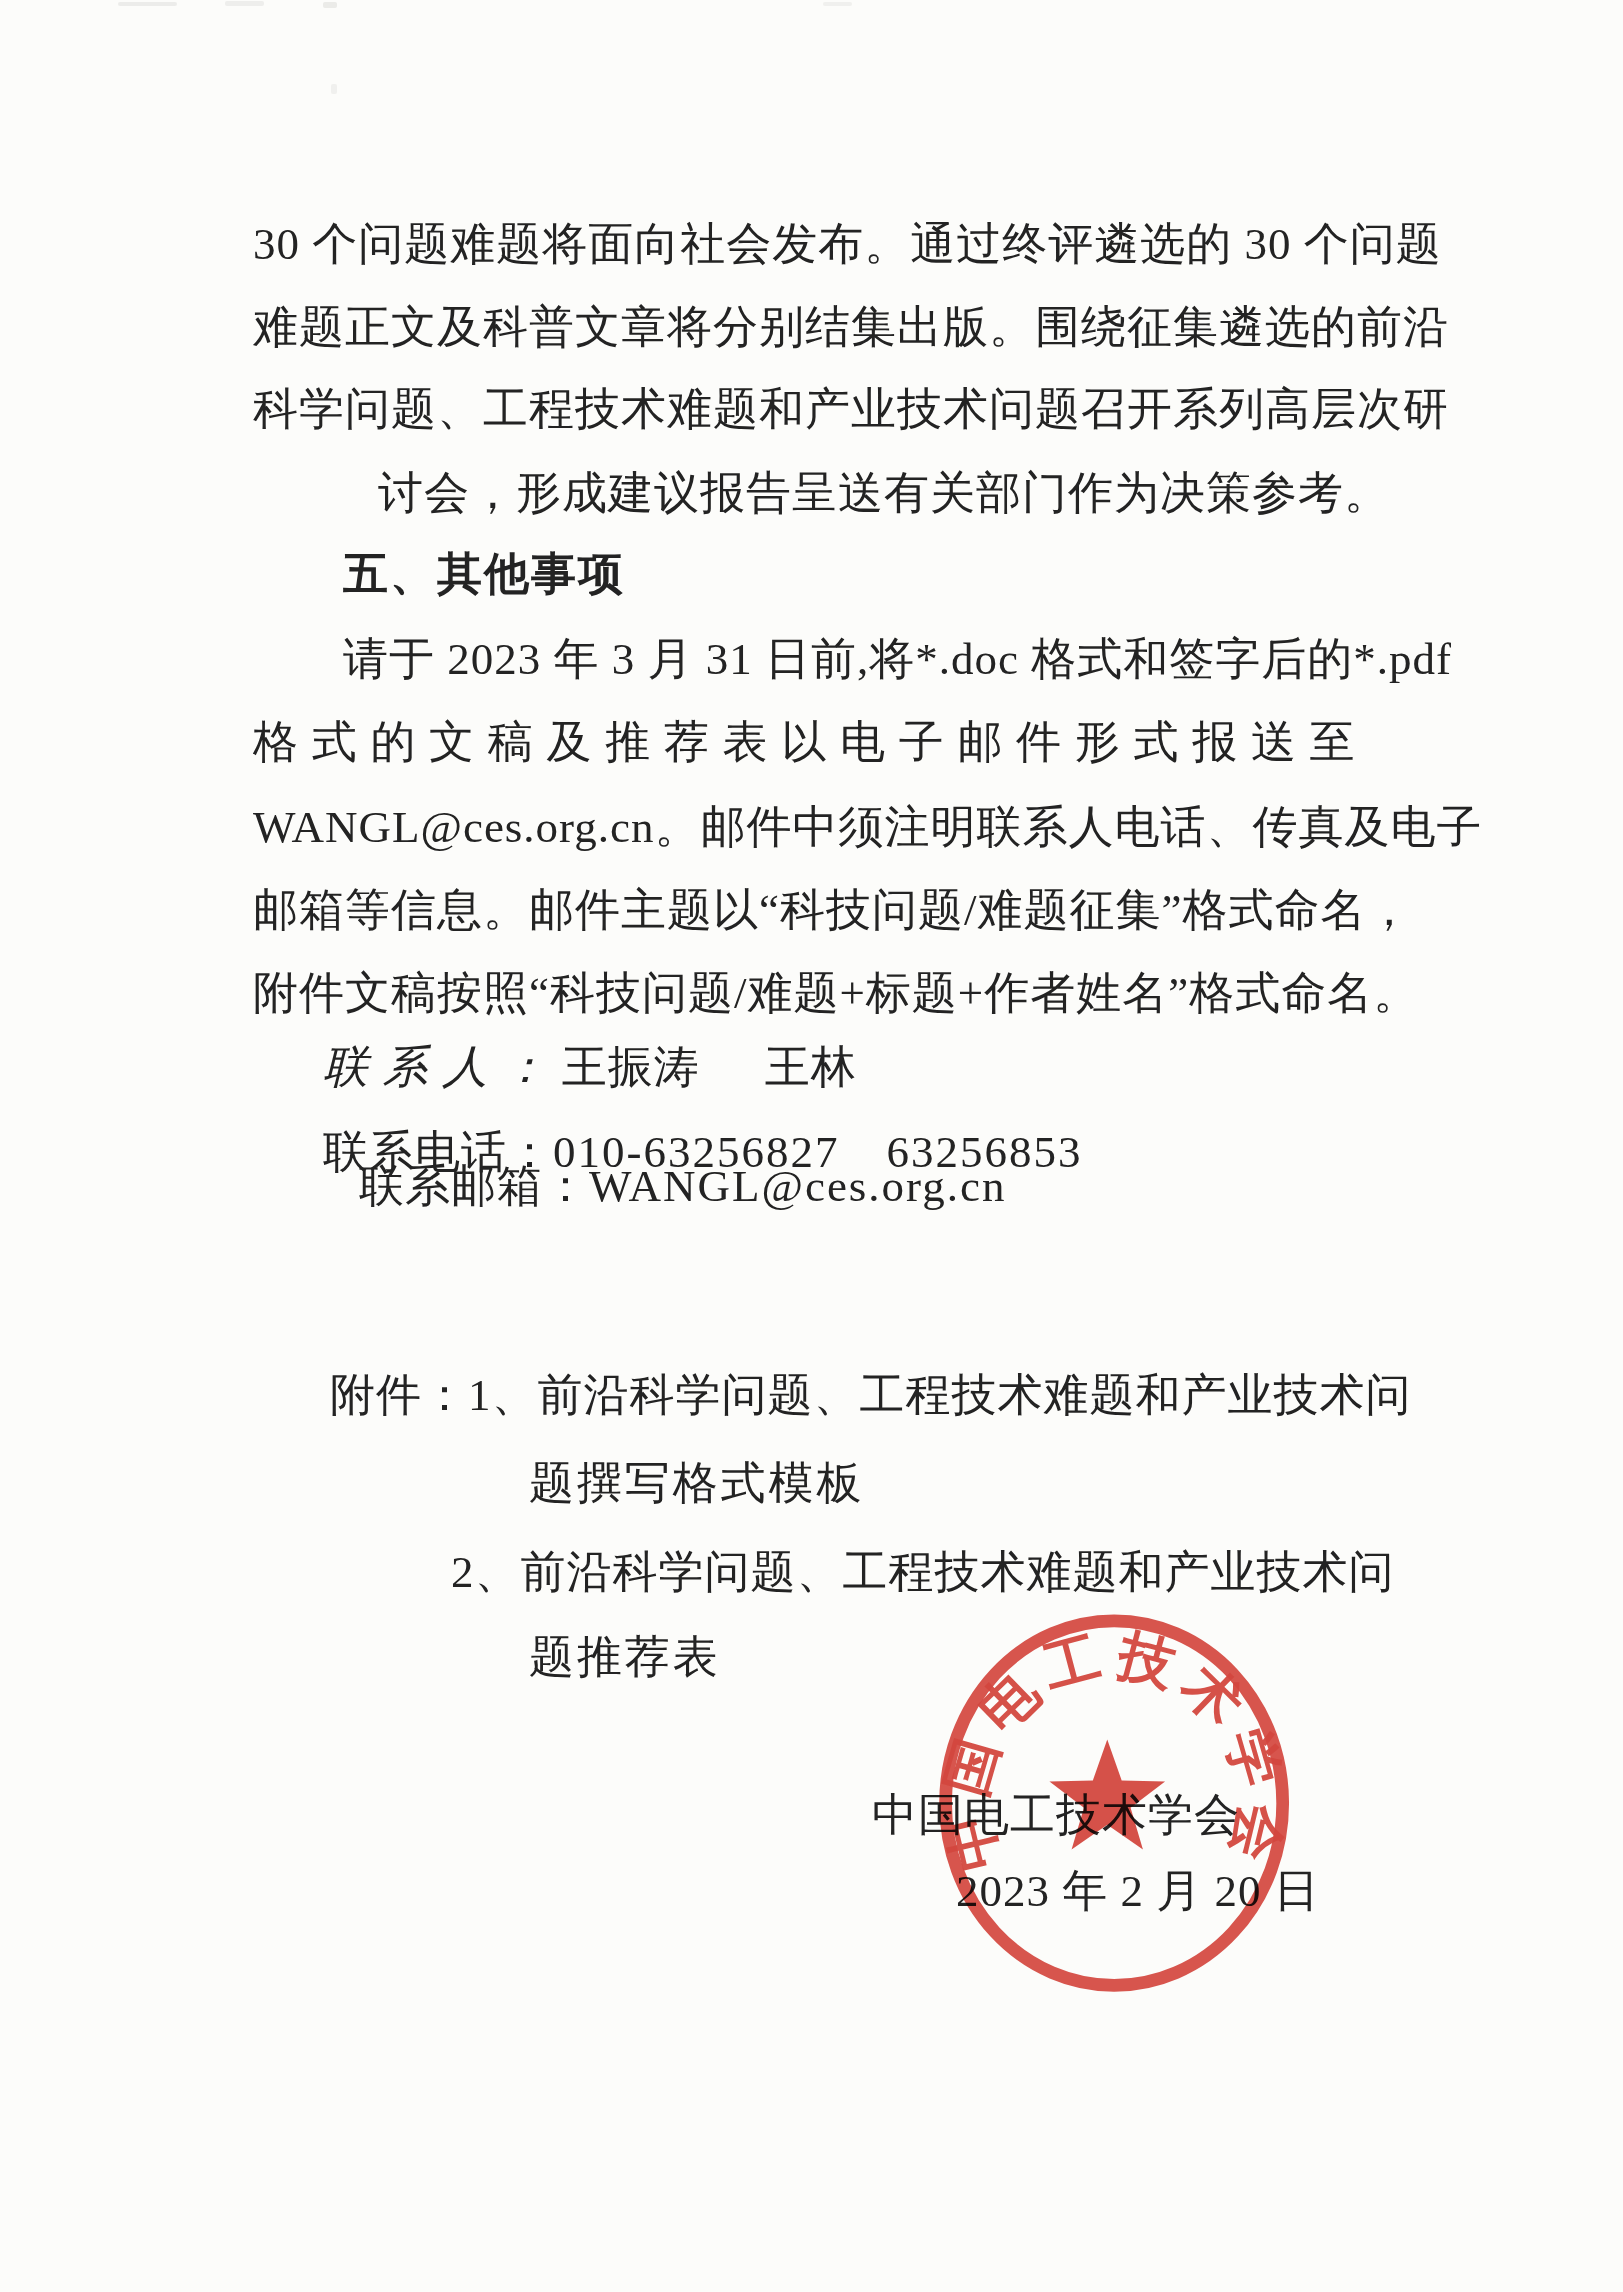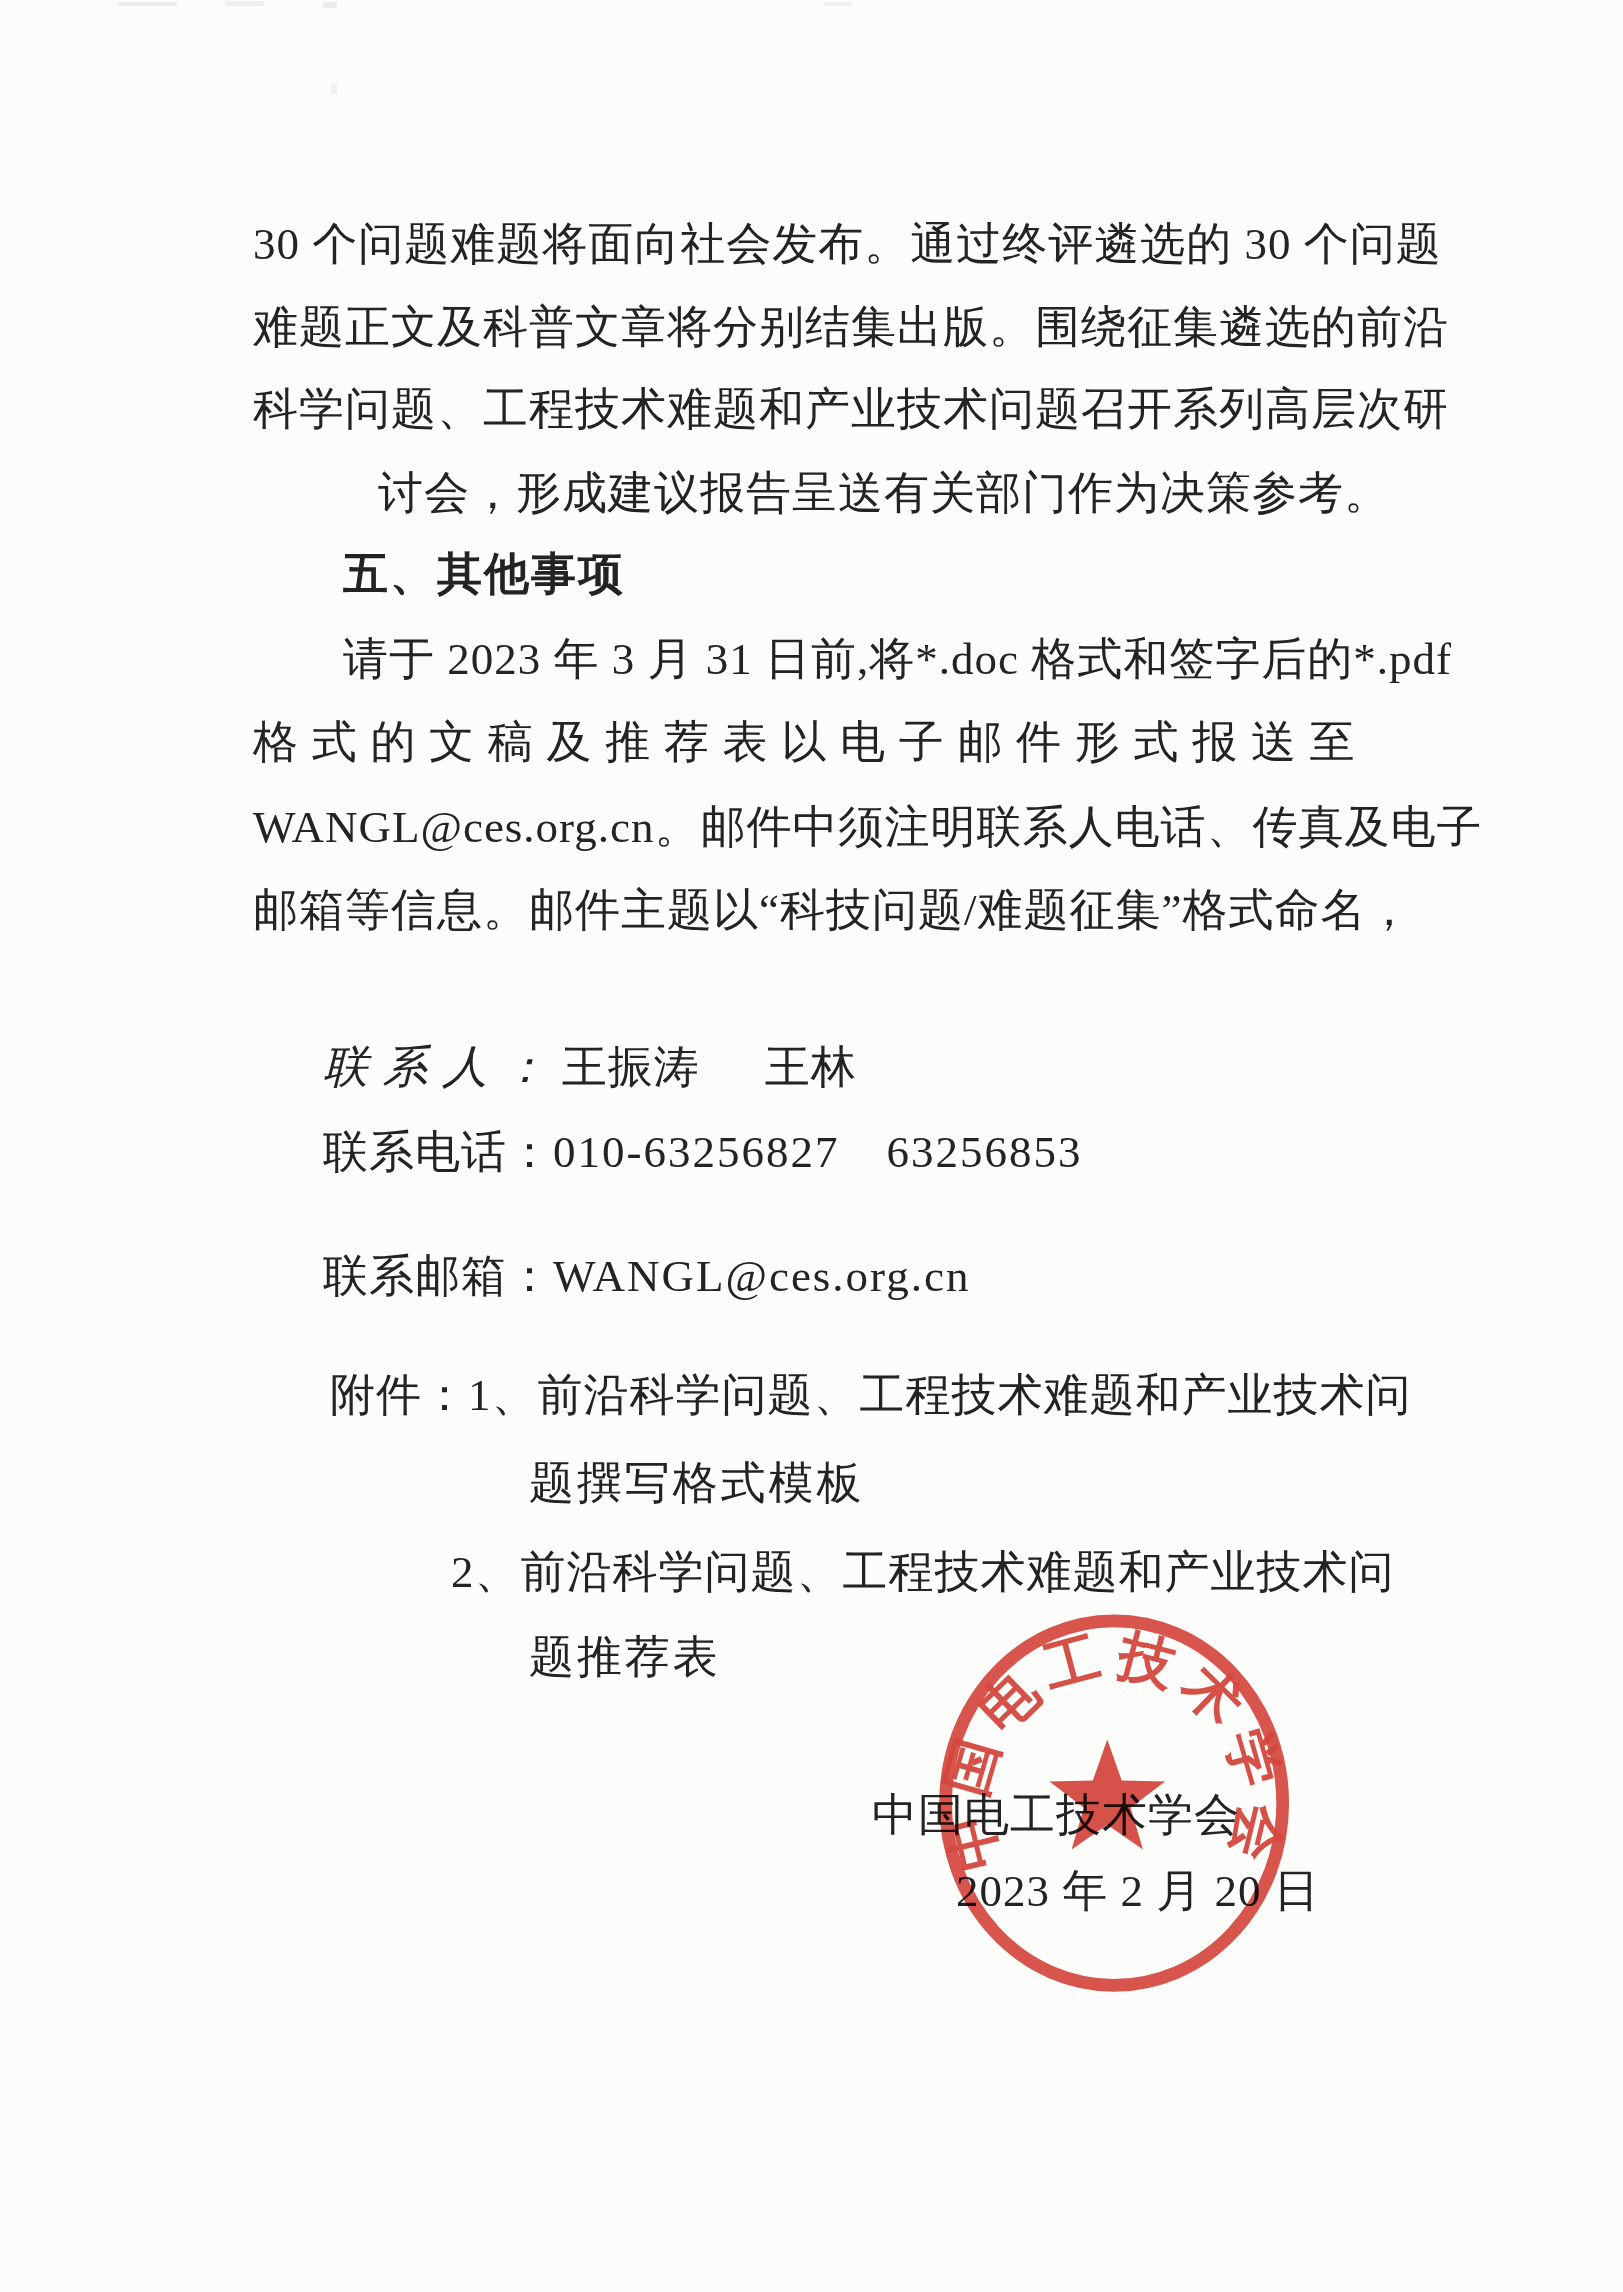"附件文稿按照“科技问题/难题+标题+作者姓名”格式命名。" div.line { html: none -> <div>附件文稿按照“科技问题/难题+标题+作者姓名”格式命名。</div> }
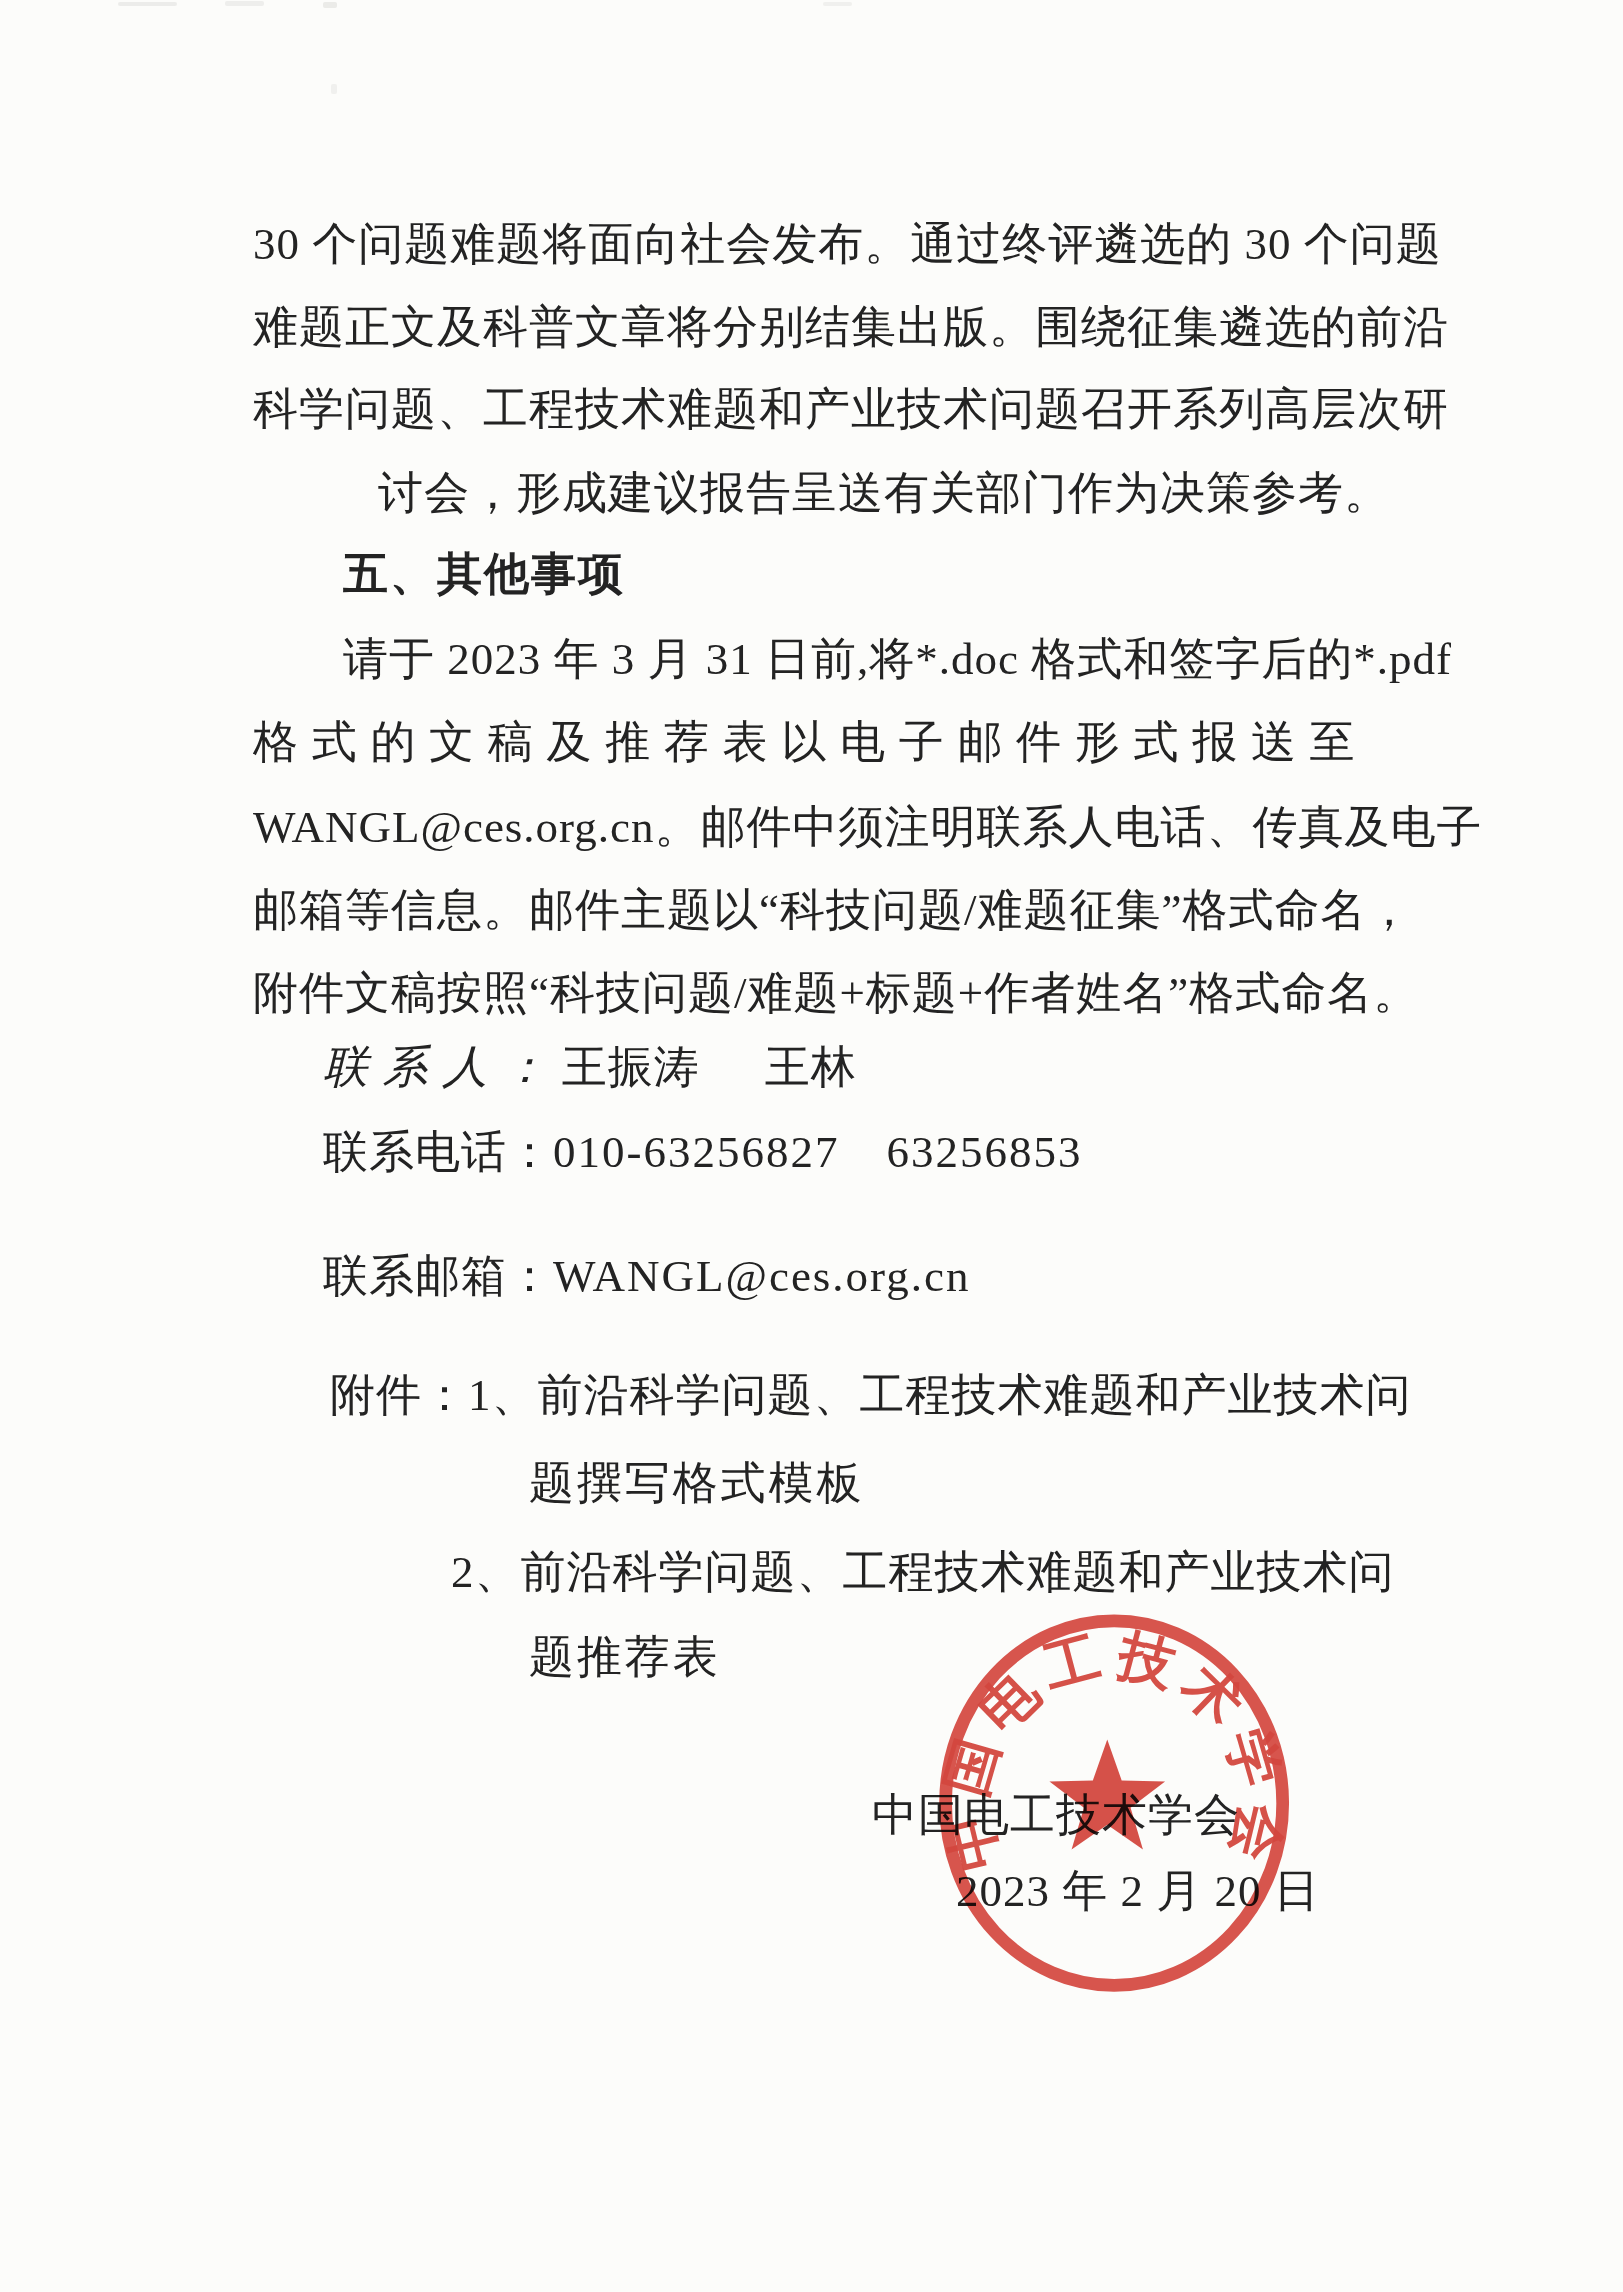"联系邮箱：WANGL@ces.org.cn" div.line { margin-left: none -> 36px; top: 1250px -> 1160px }
